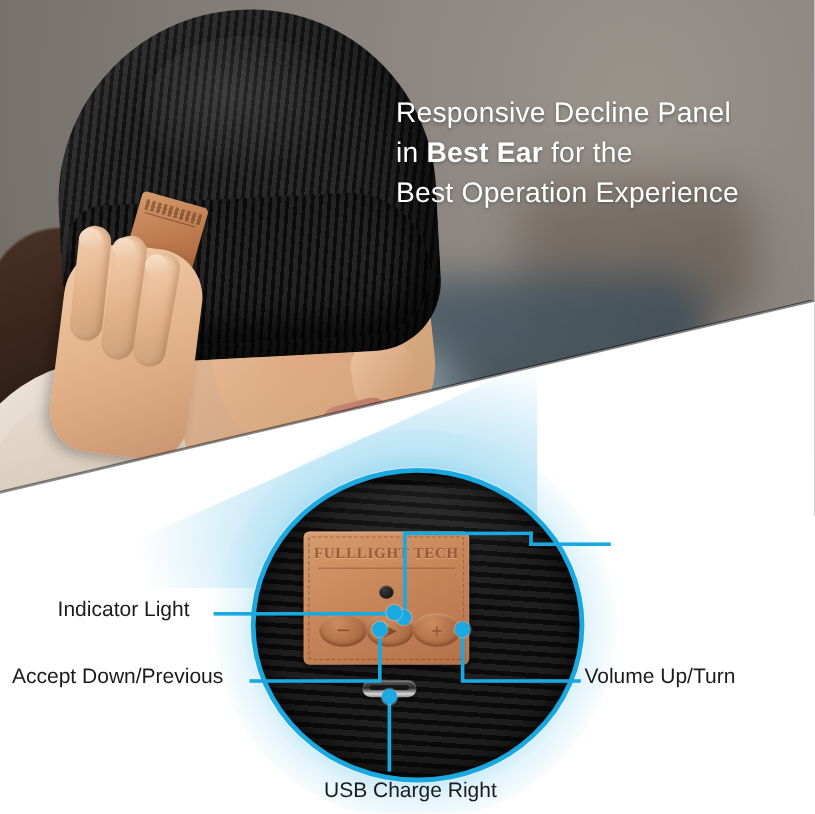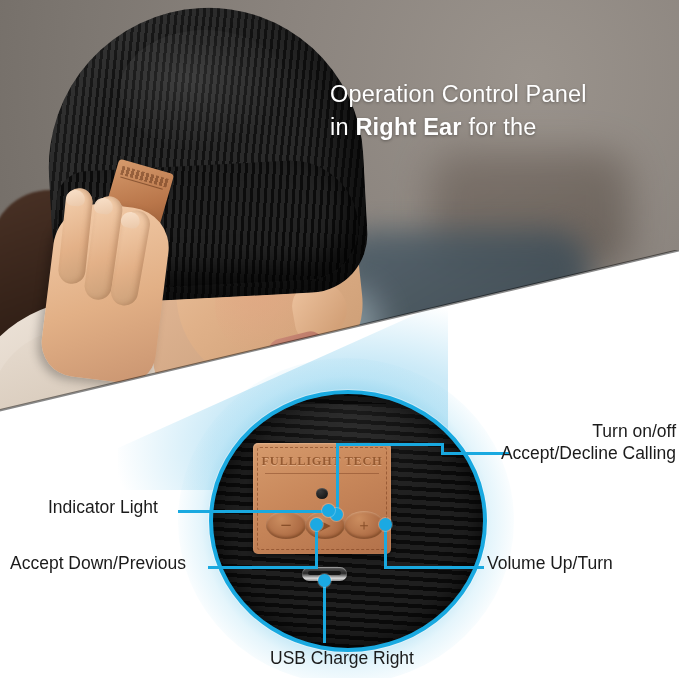"Operation Control Panel" span.ln { text: Operation Control -> Responsive Decline }
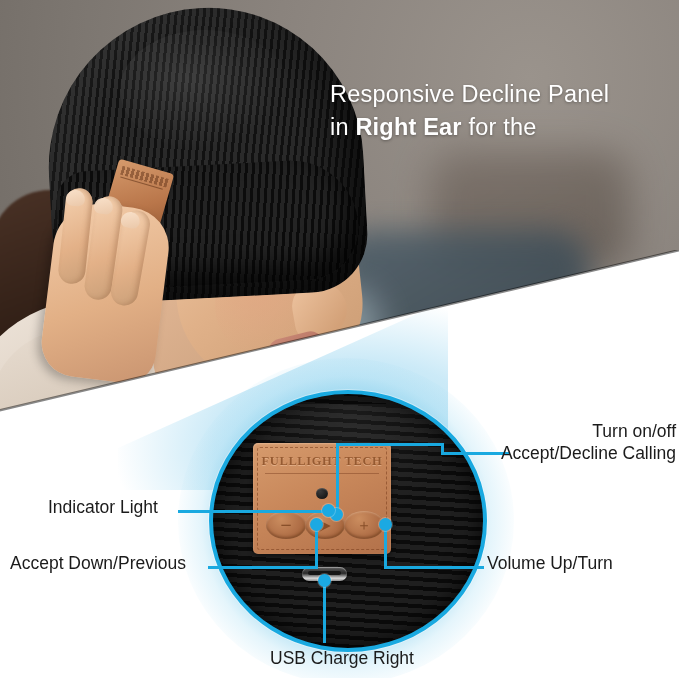"Right Ear" b { text: Right -> Best }
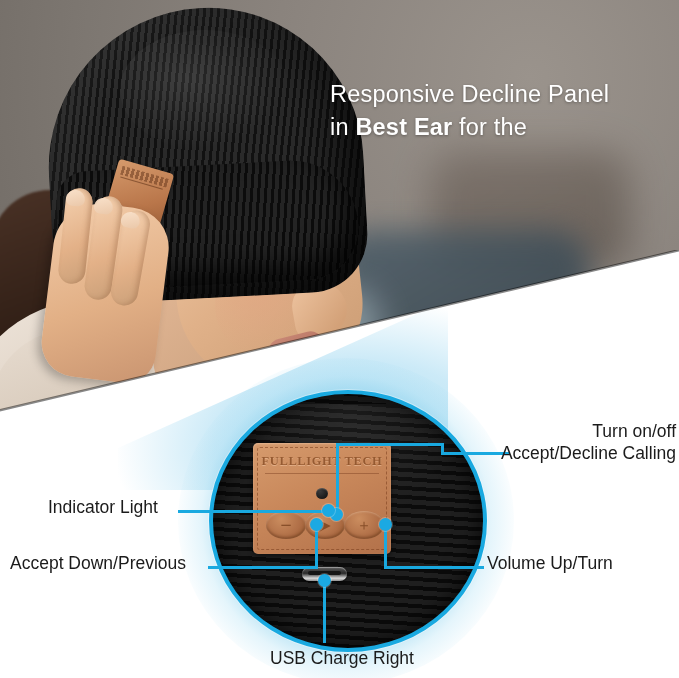"Best Operation Experience" span.ln { html: none -> <span>Best Operation Experience</span> }
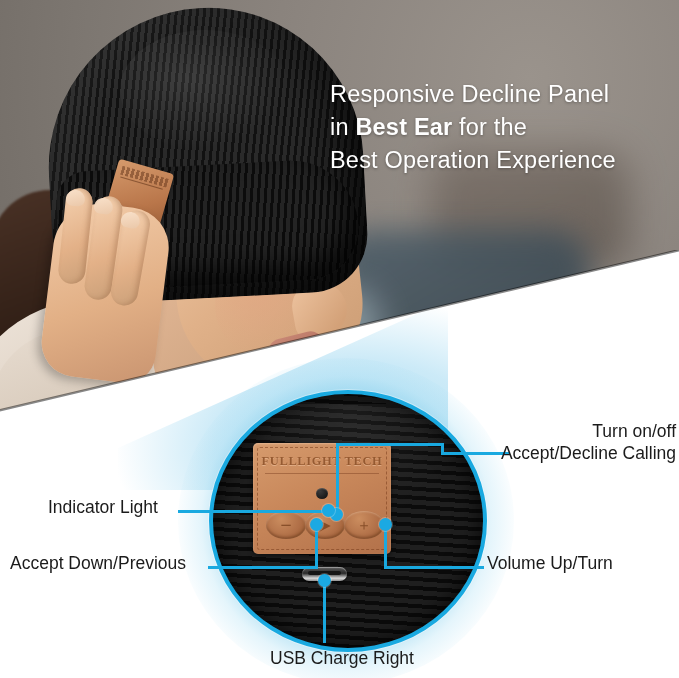"Turn on/off" div.calloutlbl { html: <div> <span>Turn on/off</span> <span>Accept/Decline Calling</span> </div> -> none }
